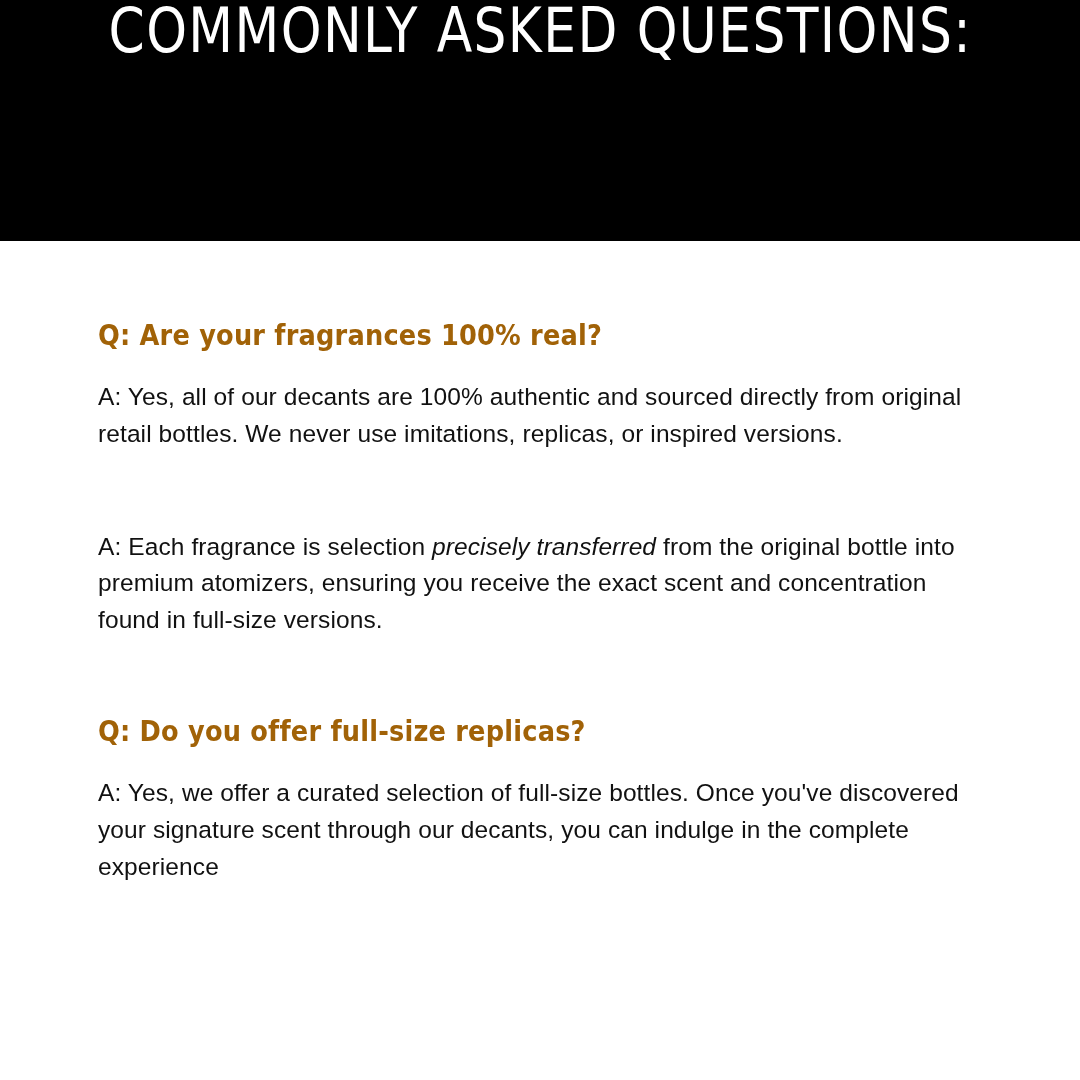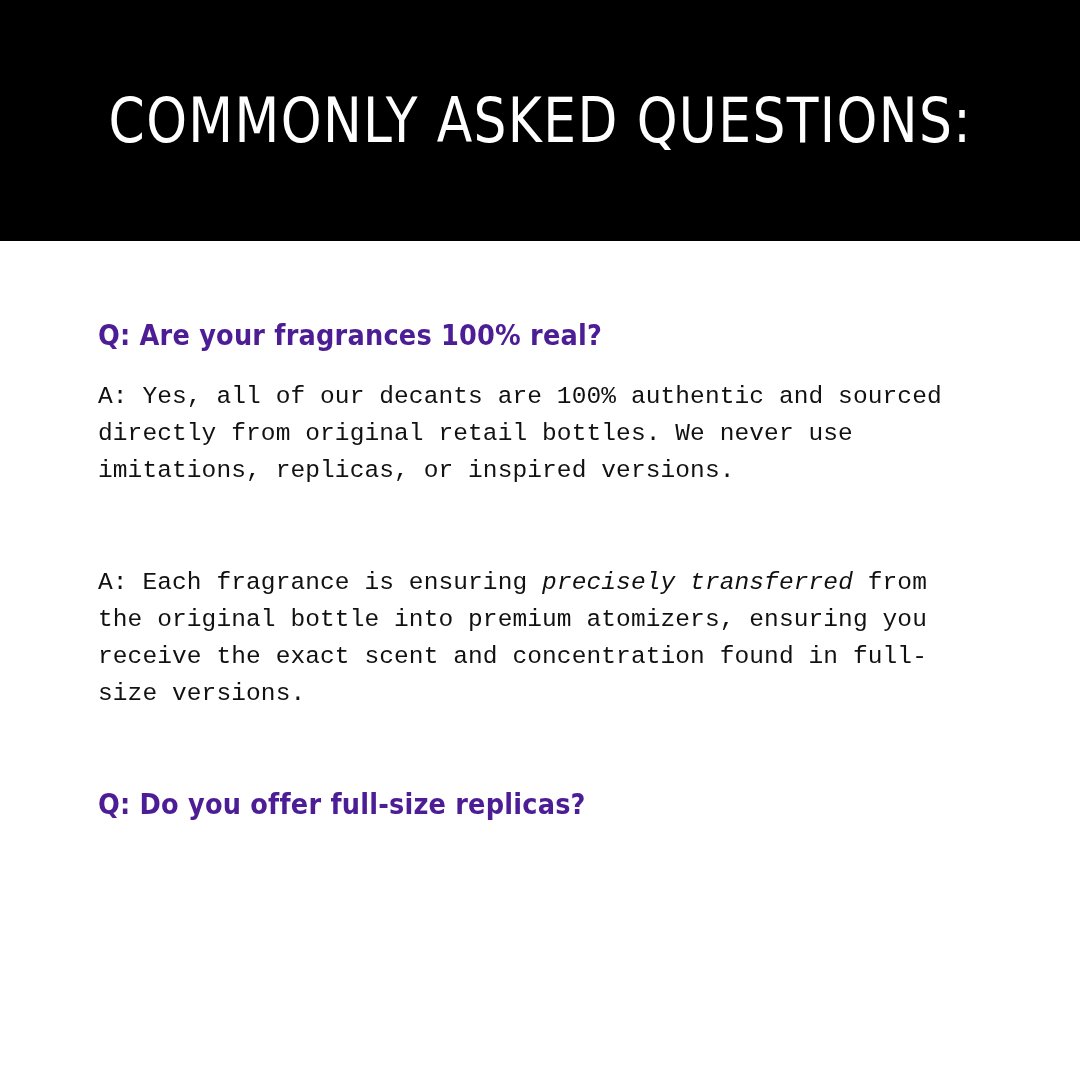"COMMONLY ASKED QUESTIONS:" .header-band { align-items: center -> none }
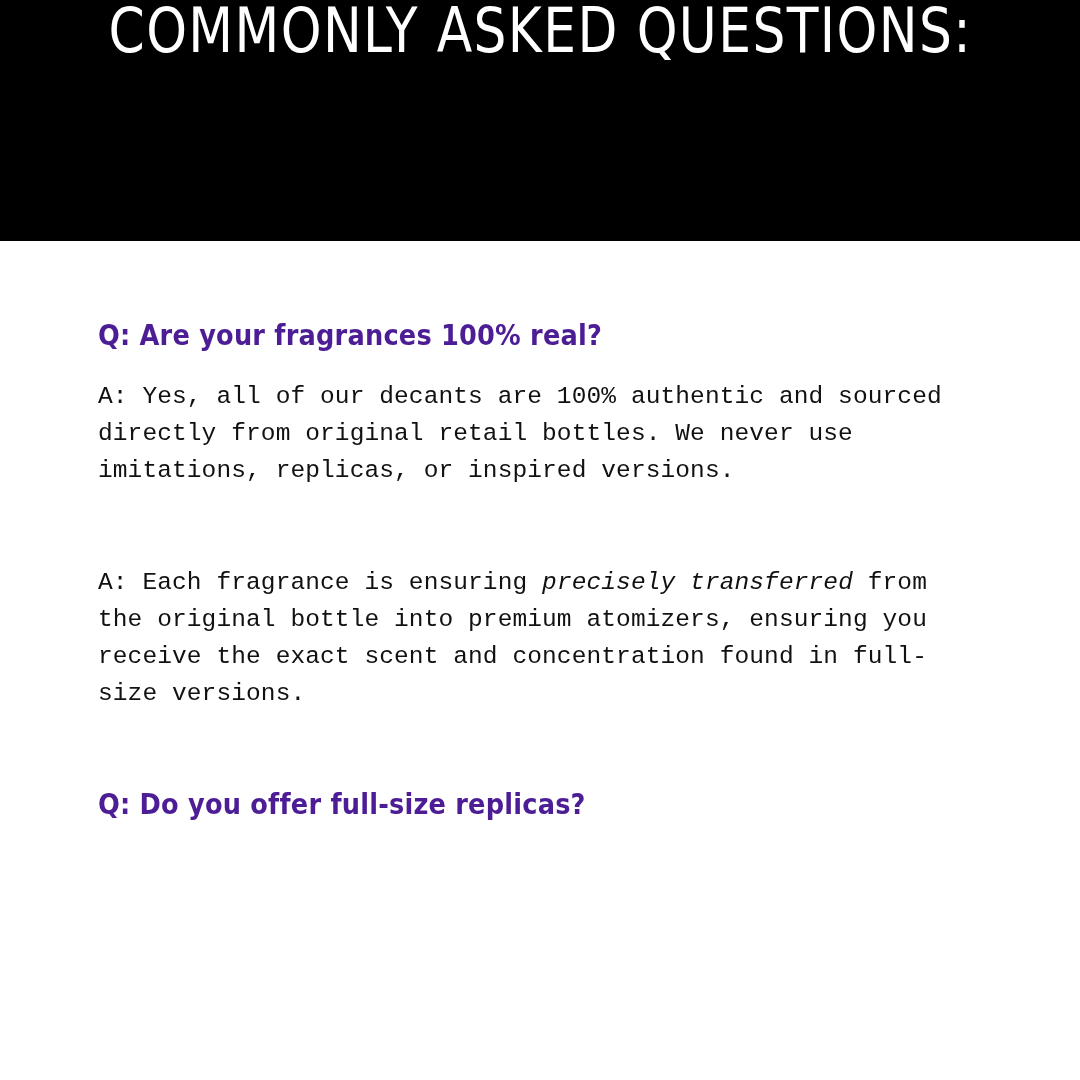"Q: Are your fragrances 100%" .question { color: #4c1d95 -> #a16207 }
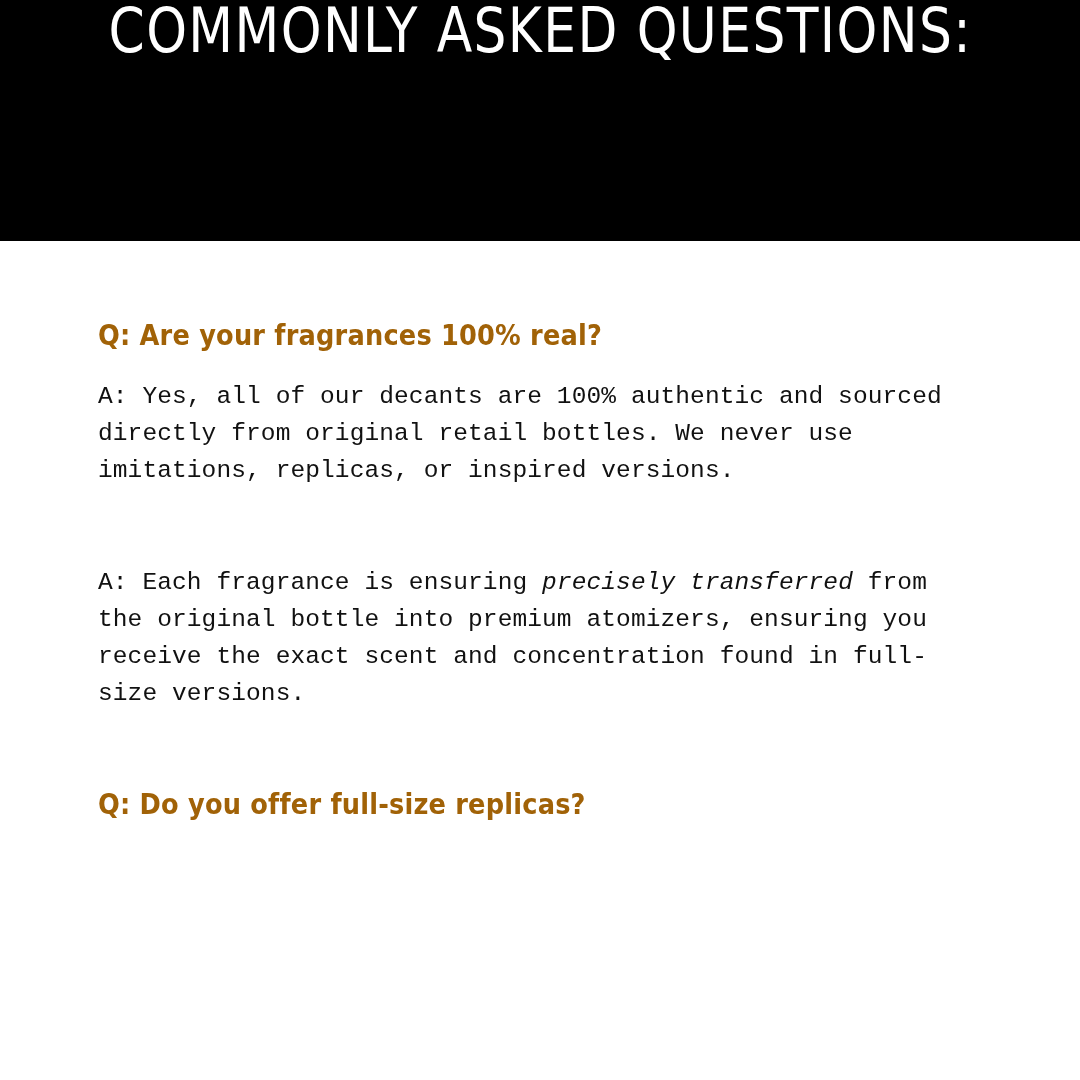"A: Yes, all of our" .answer { font-family: Liberation Mono, monospace -> Liberation Sans, sans-serif }
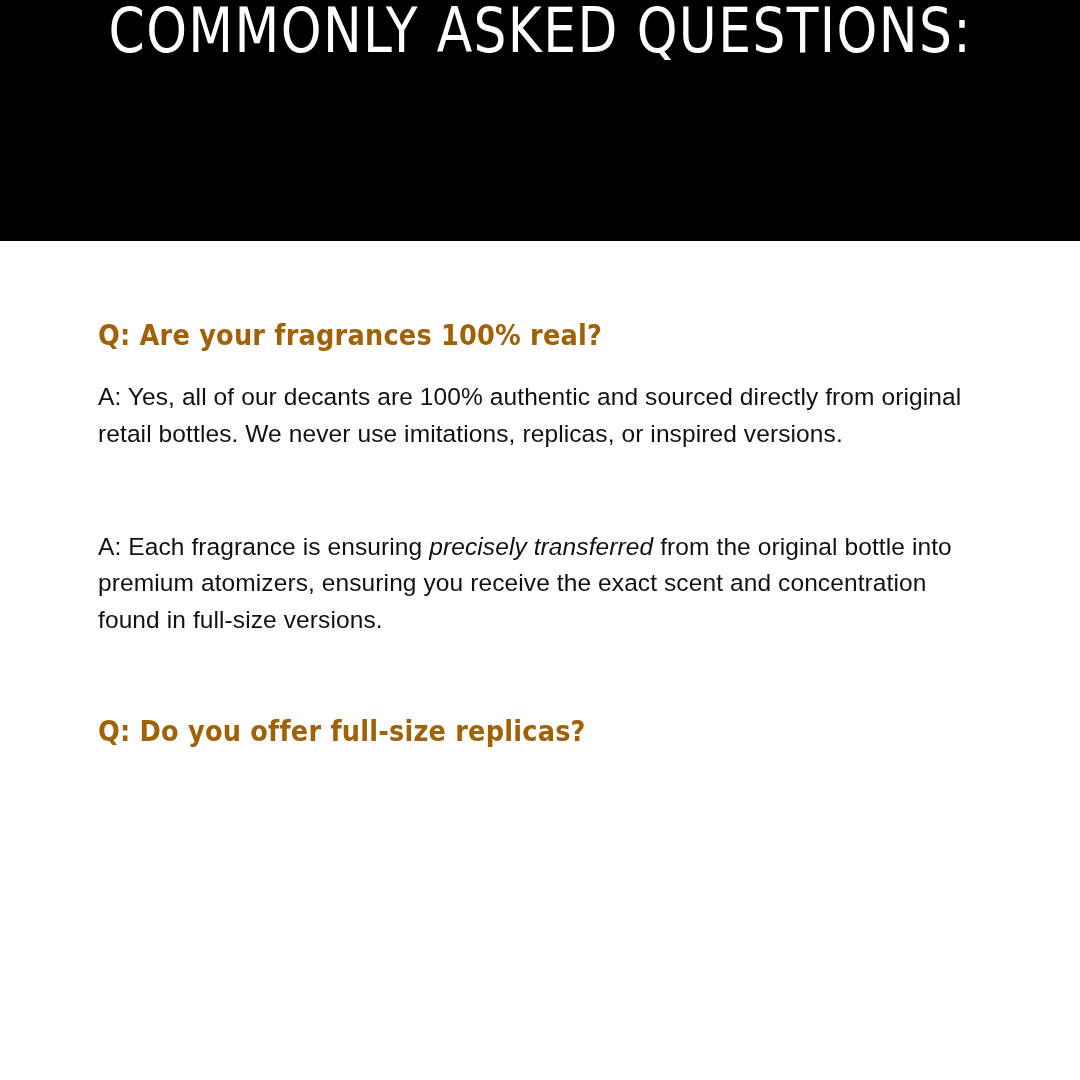"A: Each fragrance is ensuring" span { text: ensuring -> selection }
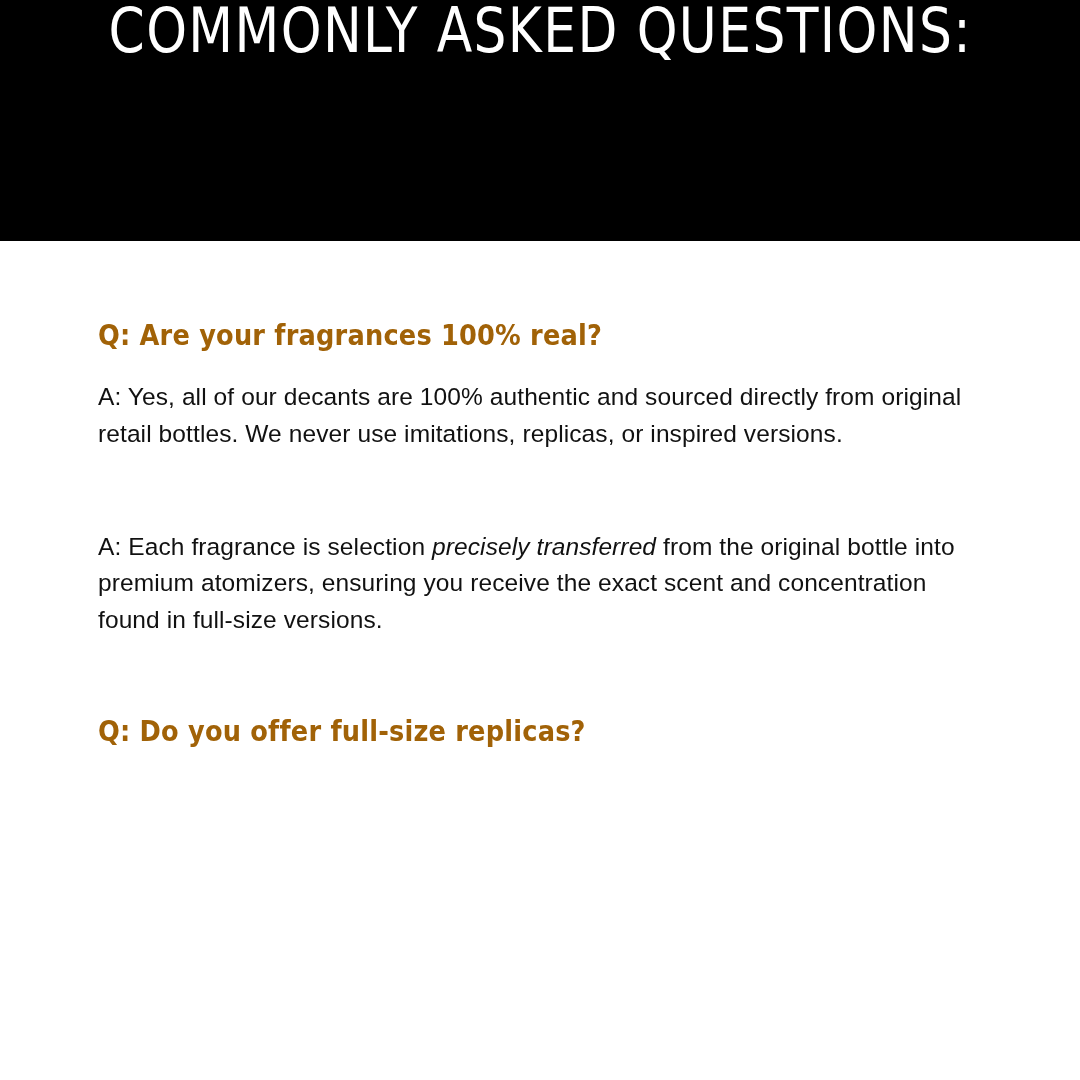"A: Yes, we offer a" p.answer { html: none -> <p><span>A: Yes, we offer a curated selection of full-size bottles. Once you've discovered your signature scent through our decants, you can indulge in the complete experience</span><em></em><span></span></p> }
